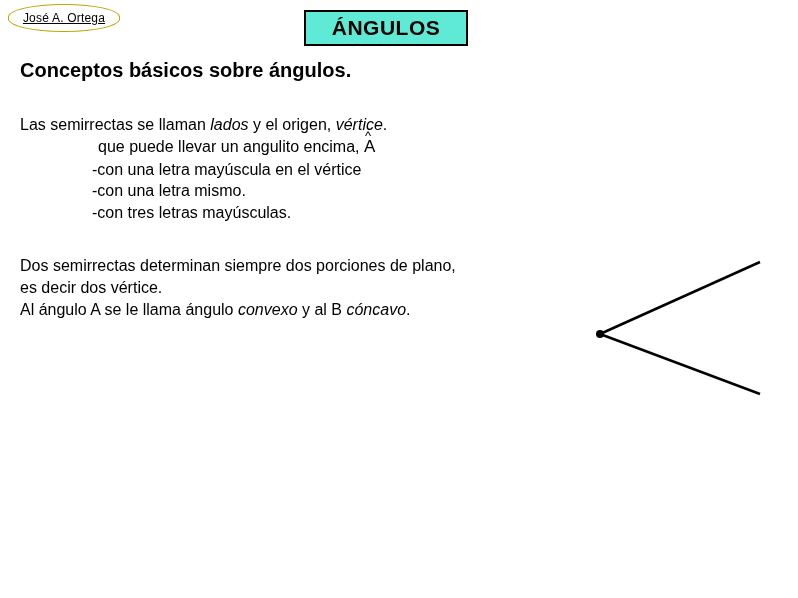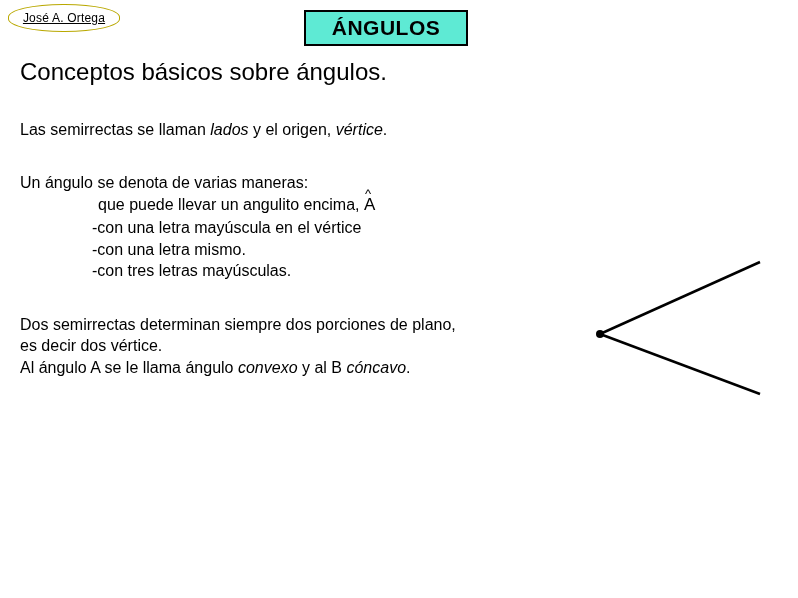"Conceptos básicos sobre ángulos." .heading { font-size: 24px -> 20px; font-weight: normal -> bold }
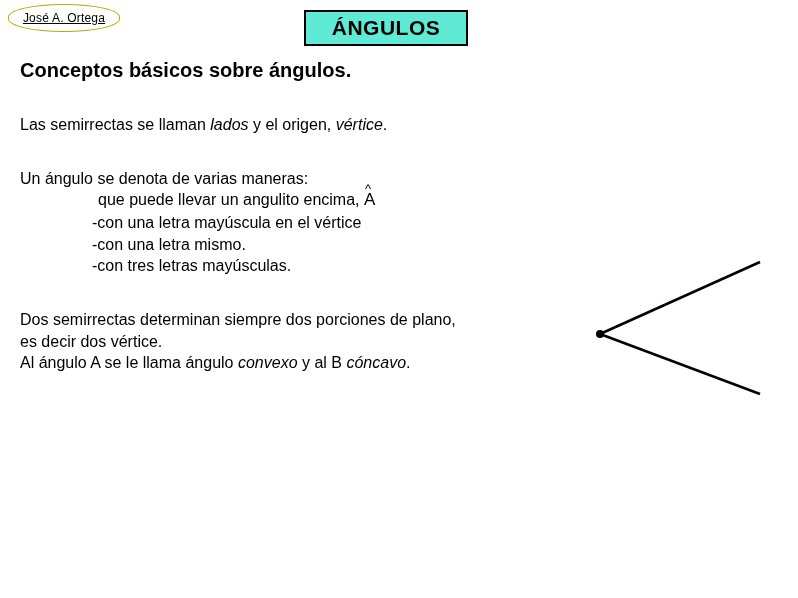"Un ángulo se denota de" p.para { html: <p>Un ángulo se denota de varias maneras:</p> -> none }
